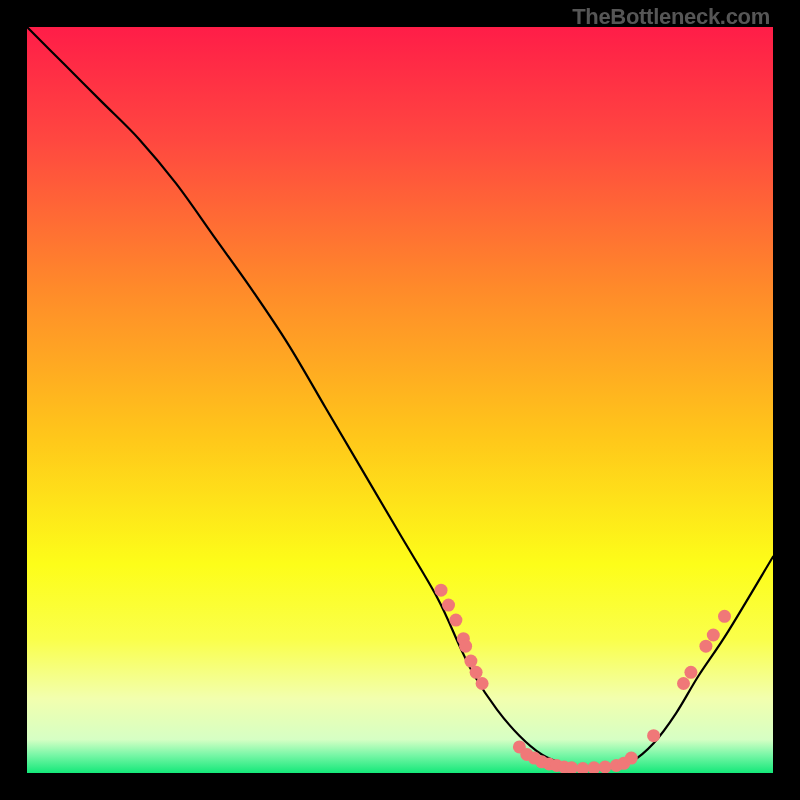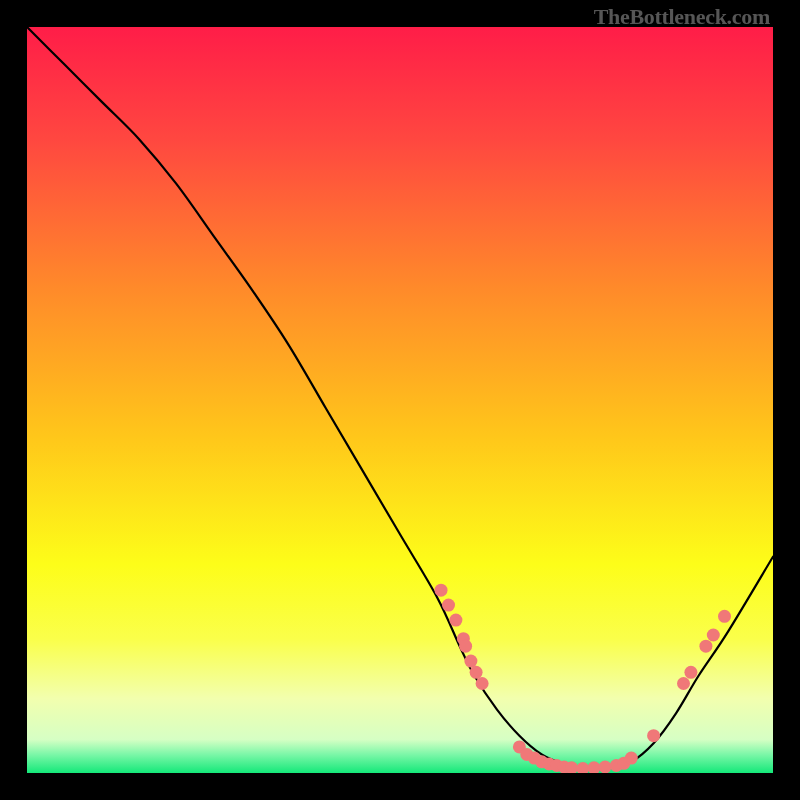"TheBottleneck.com" .watermark { font-family: Liberation Serif, serif -> Liberation Sans, sans-serif }
